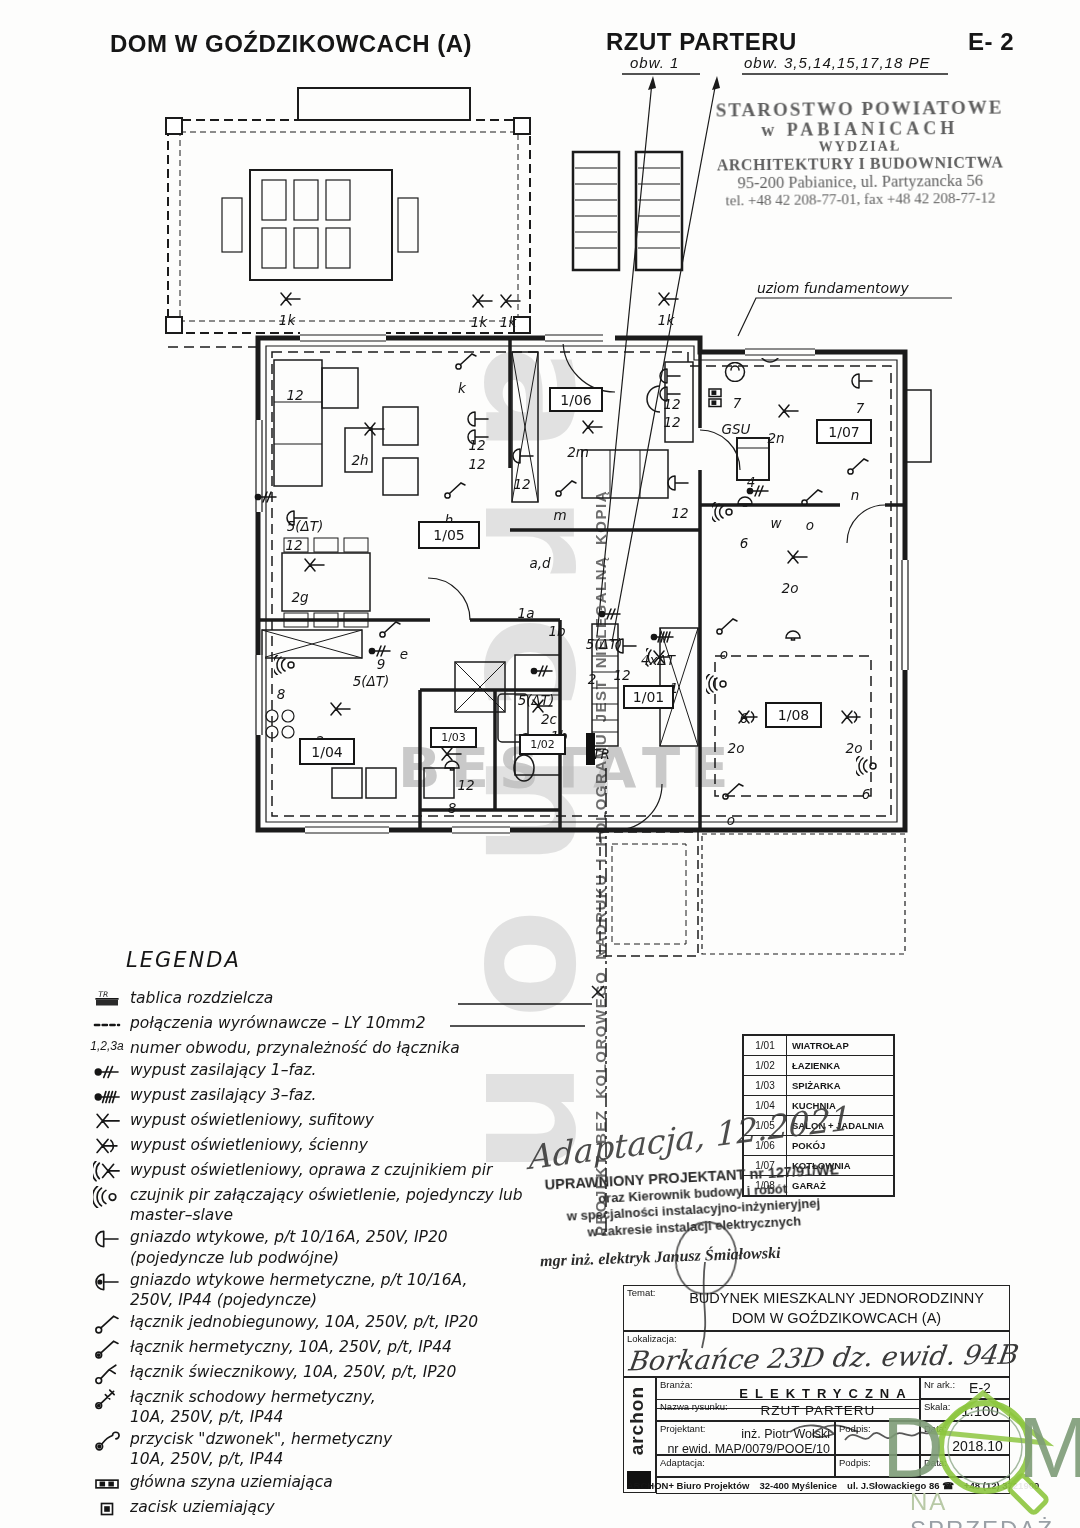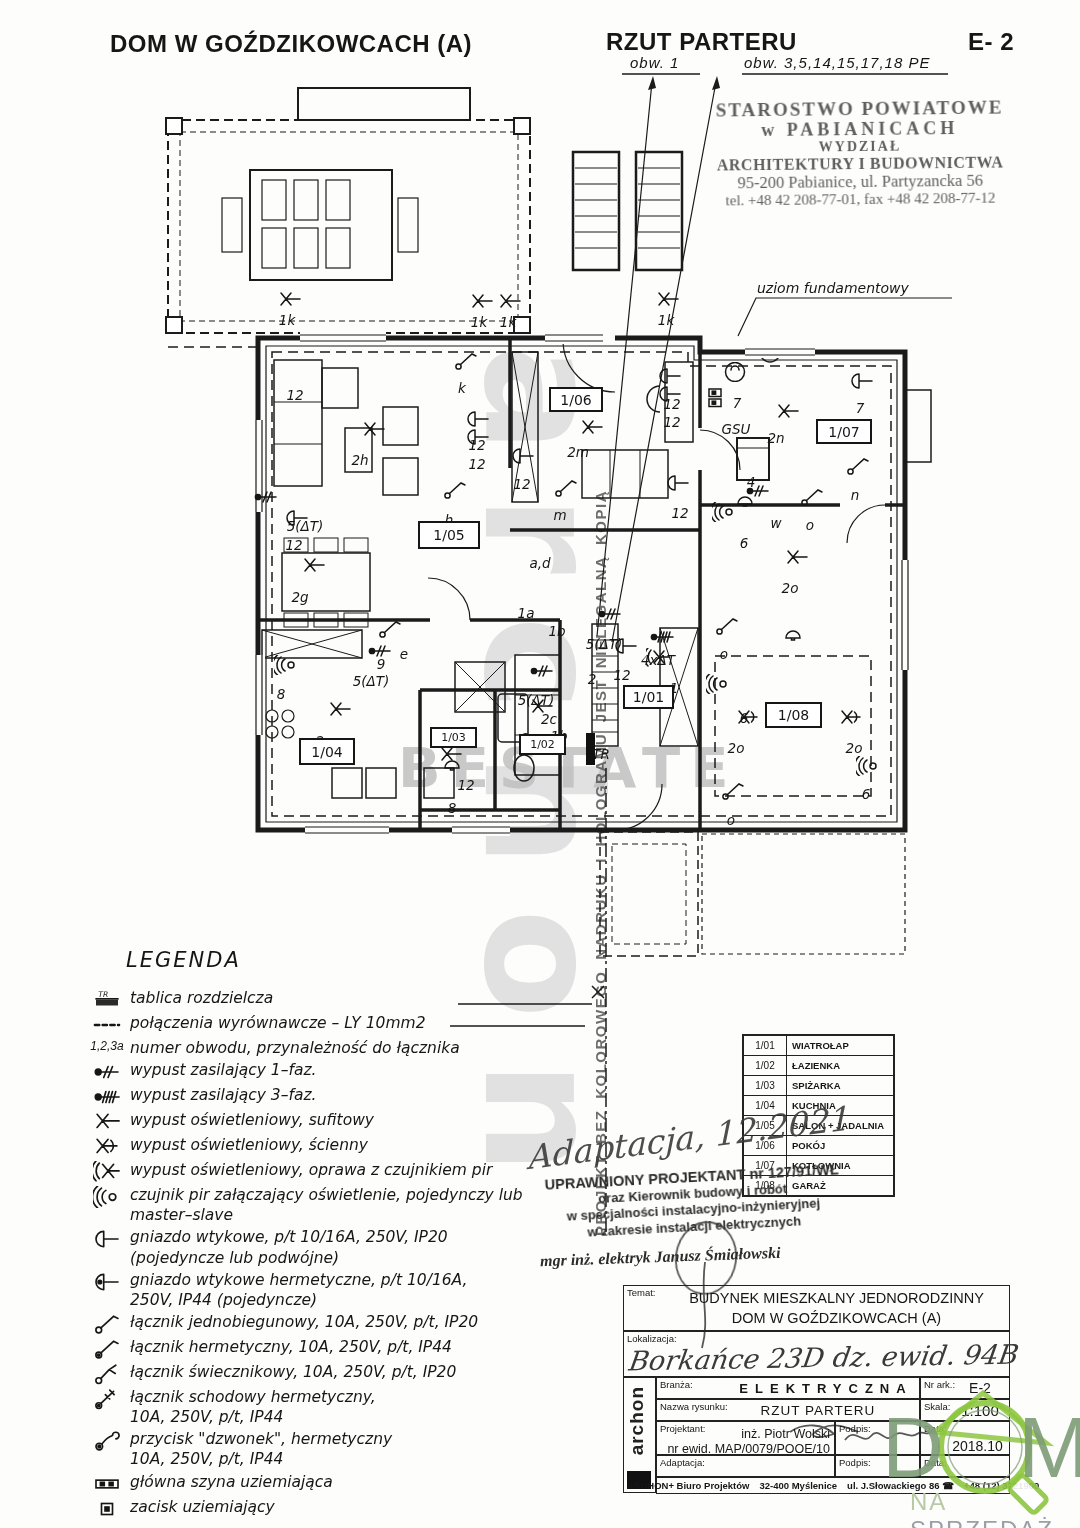"Branża:" div.tb-cell { height: 22px -> 32px }
